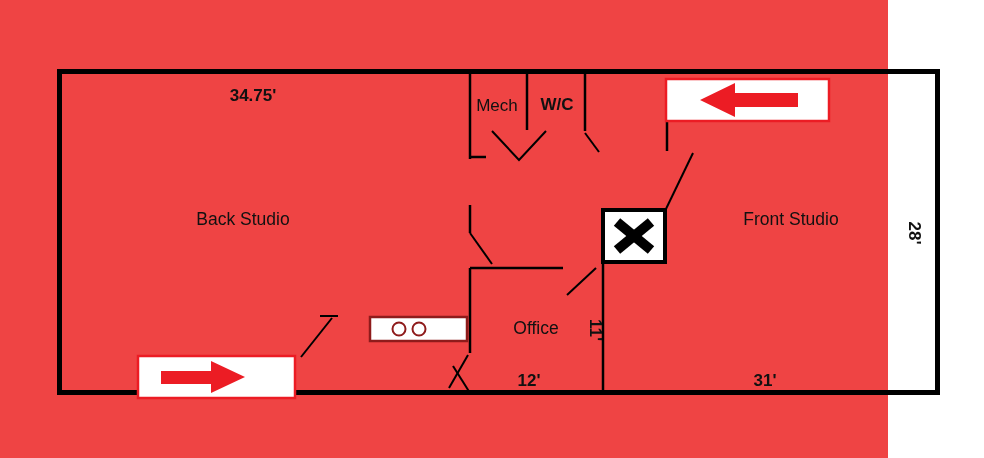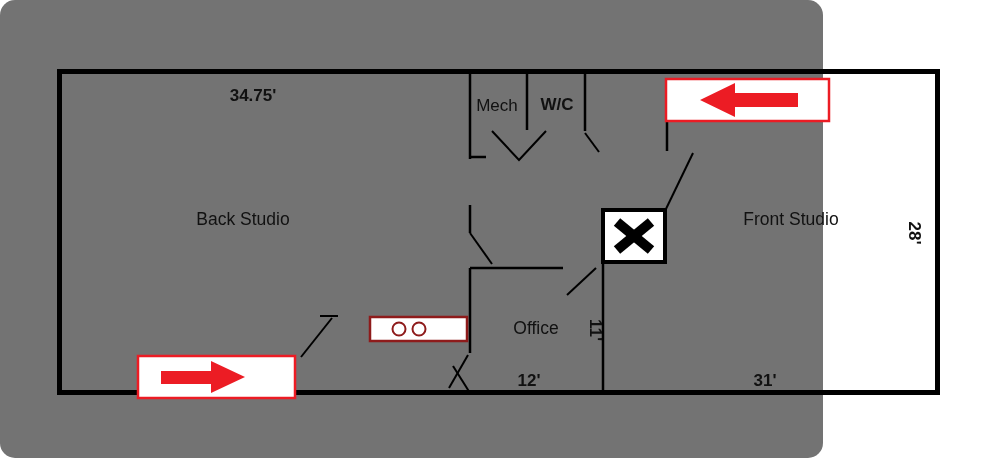"34.75'" .stage { background: #737373 -> #ef4444; border-radius: 15px -> none; width: 823px -> 888px }
